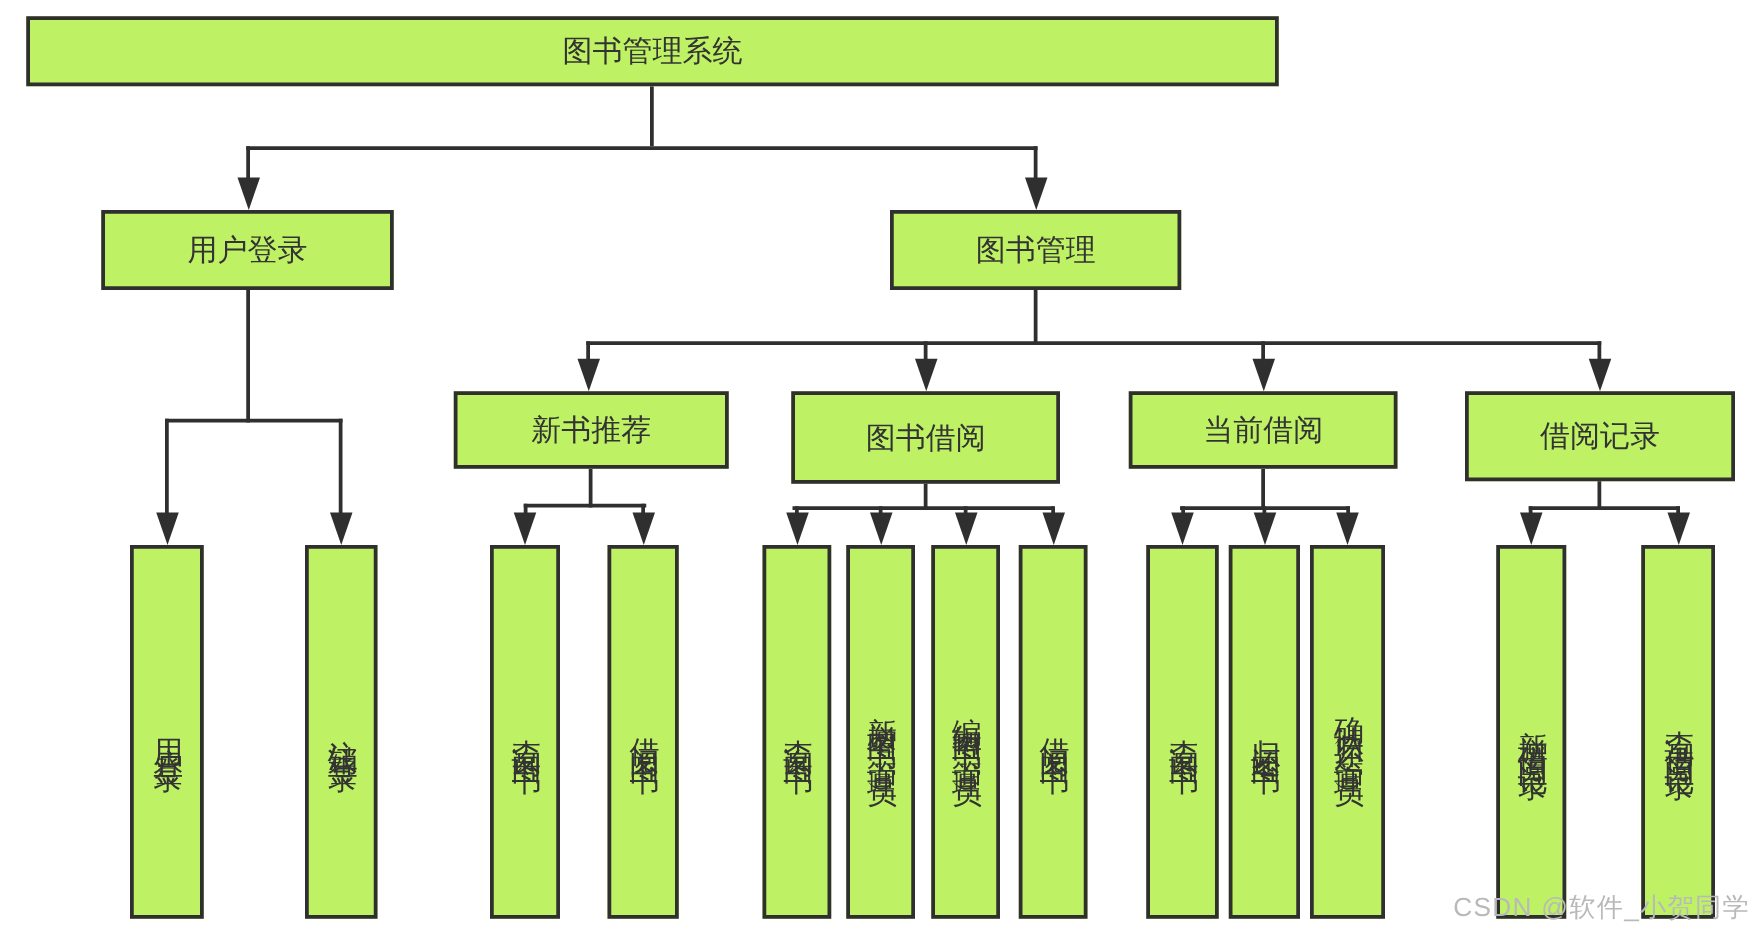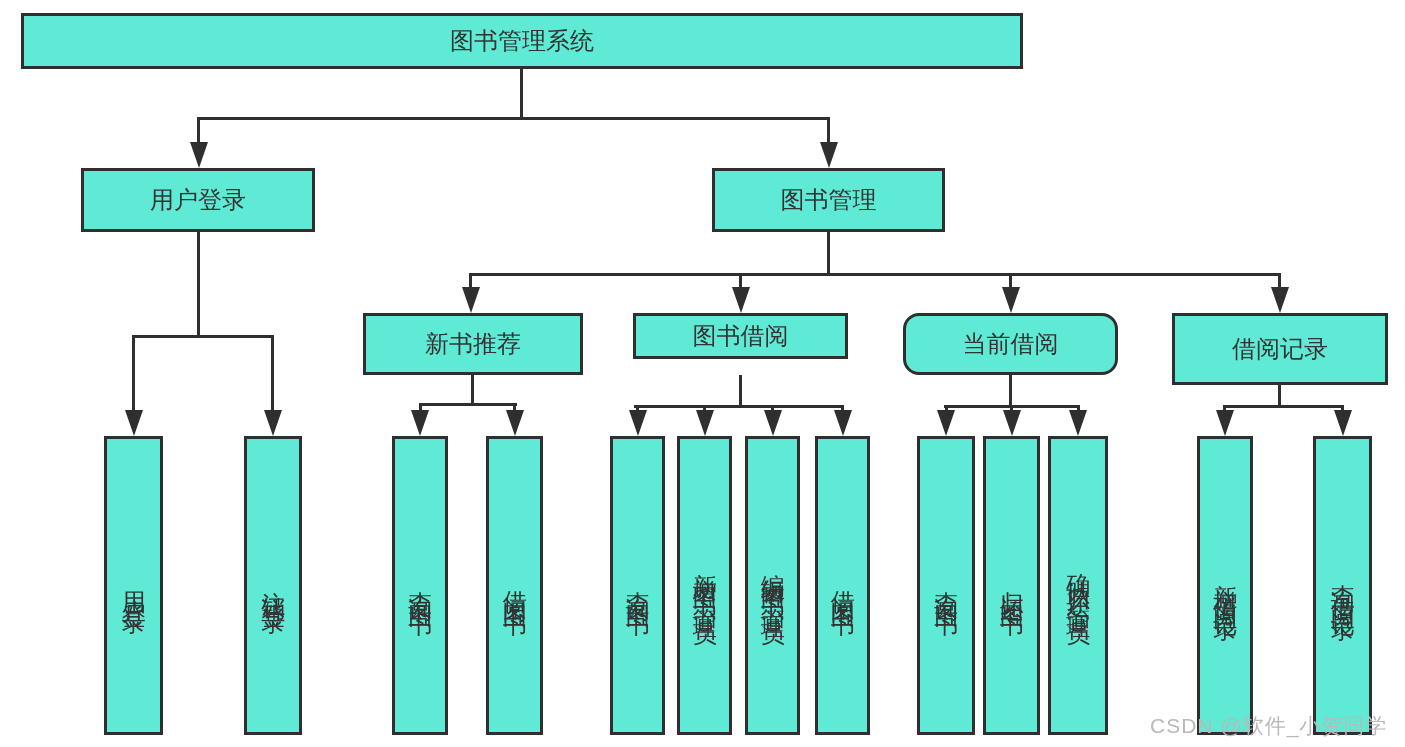"图书管理系统" .node { background: #5eead4 -> #bef264 }
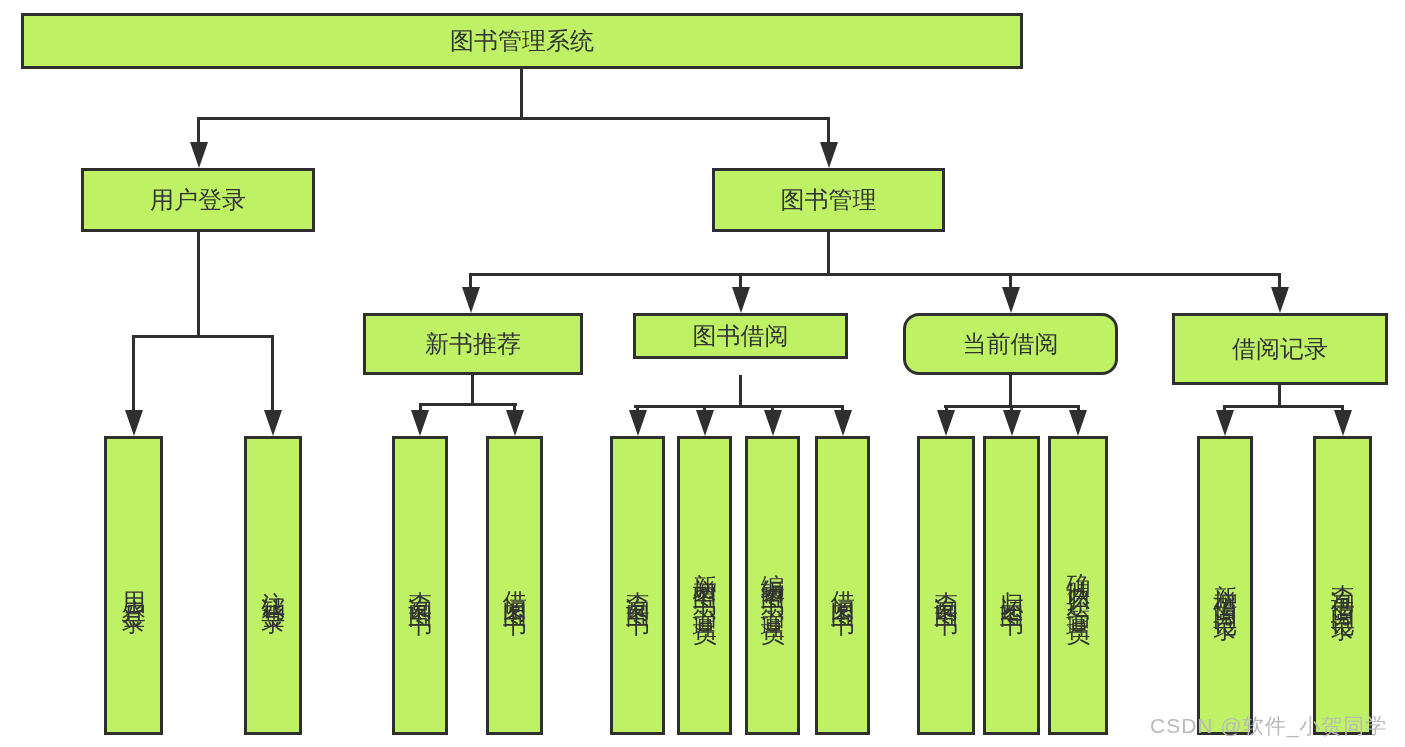"图书借阅" div.node { height: 46px -> 74px }
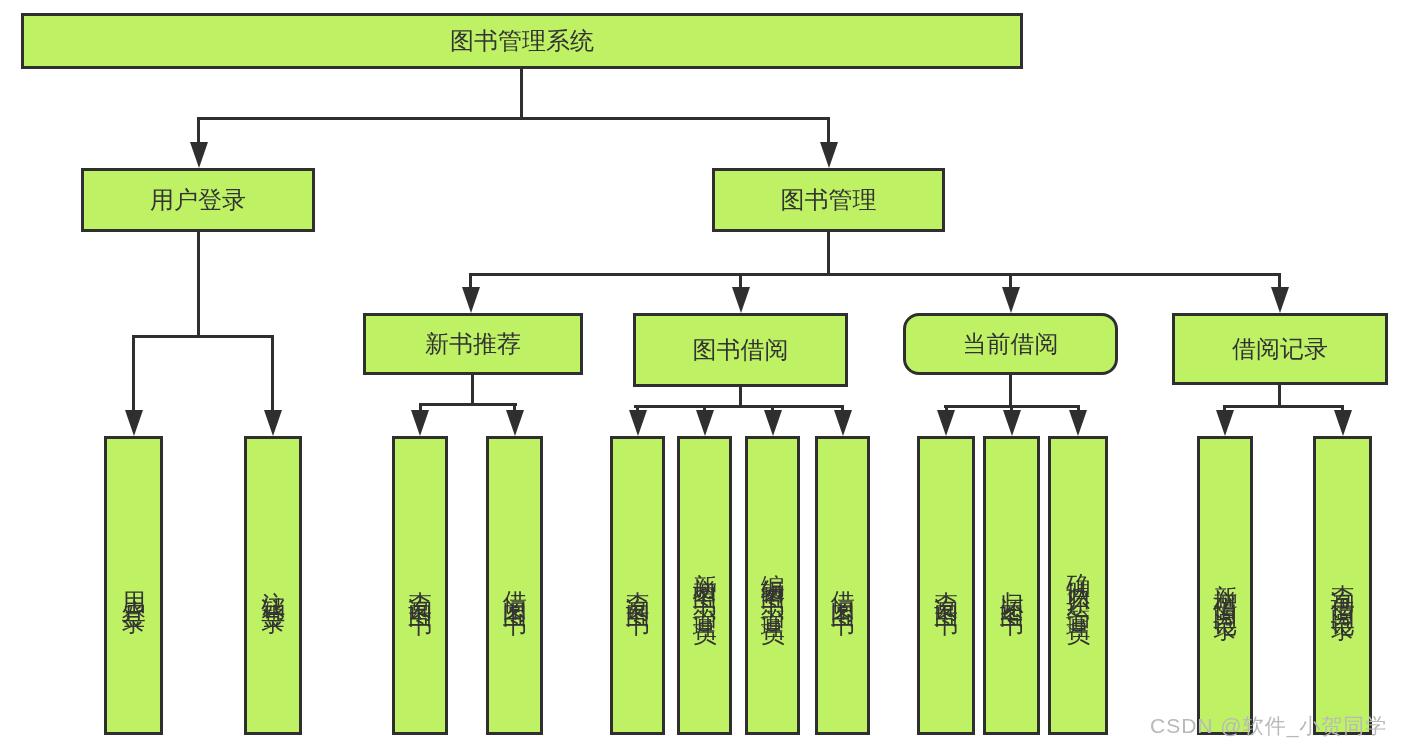"当前借阅" div.node { border-radius: 16px -> none }
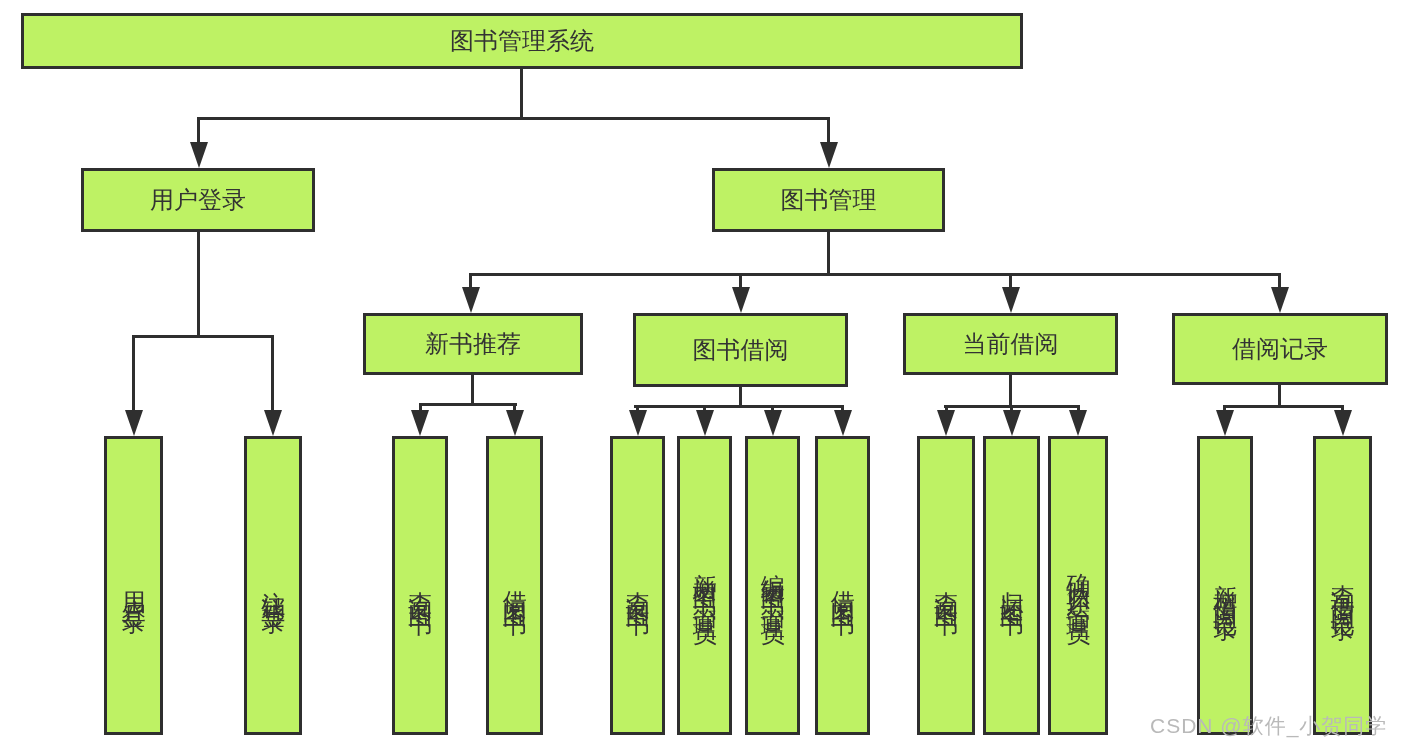"CSDN @软件_小贺同学" .watermark { text-align: left -> right }
